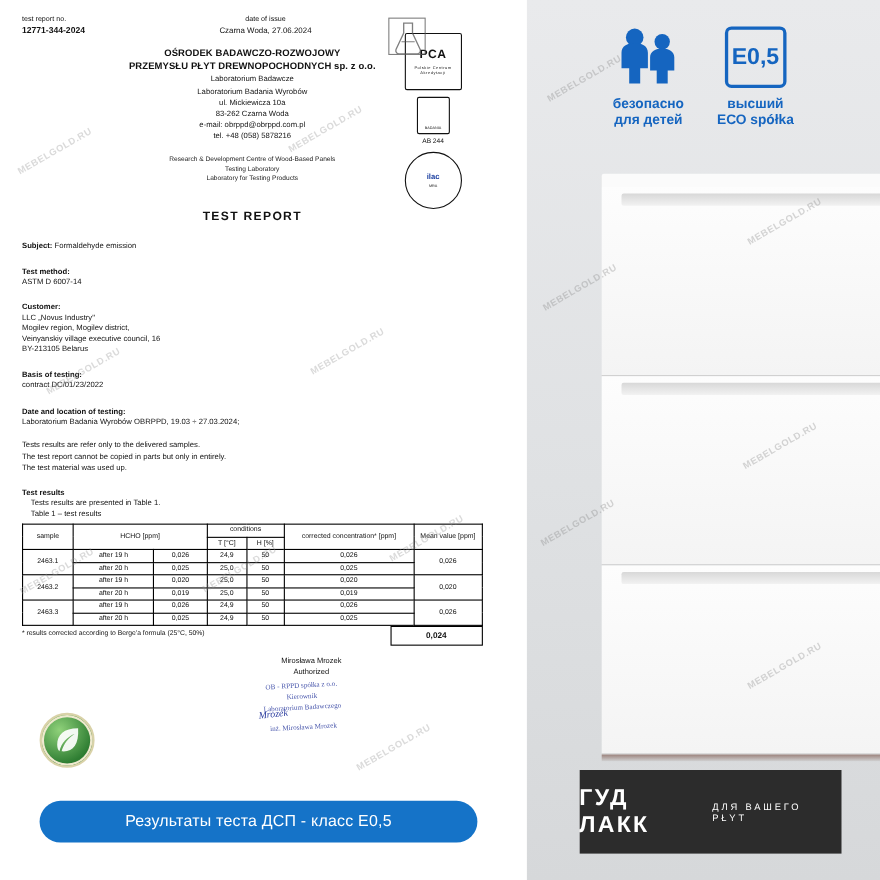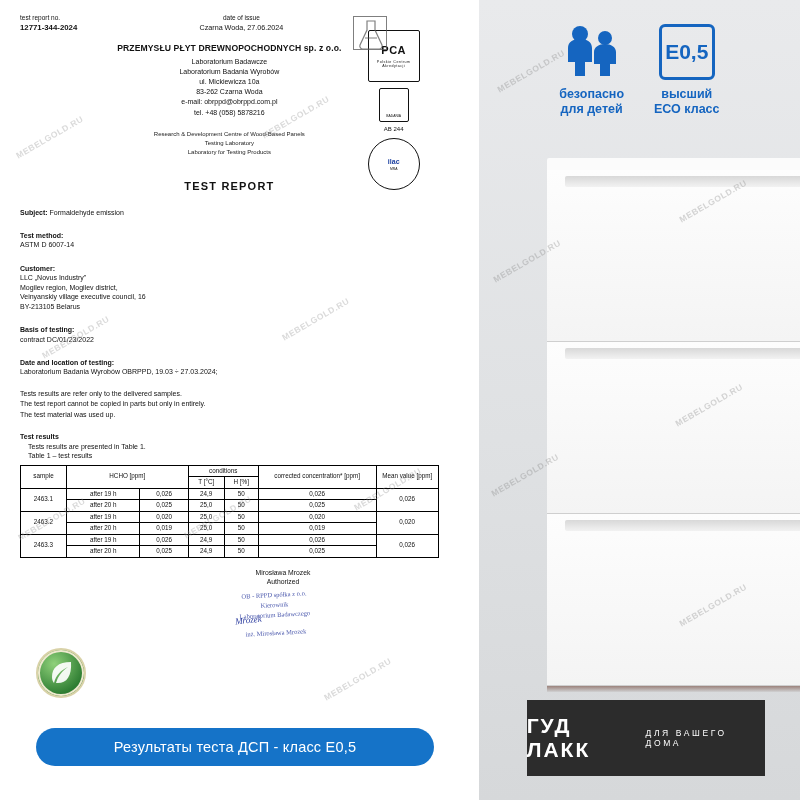"OŚRODEK BADAWCZO-ROZWOJOWY" div.t1 { html: none -> <div>OŚRODEK BADAWCZO-ROZWOJOWY</div> }
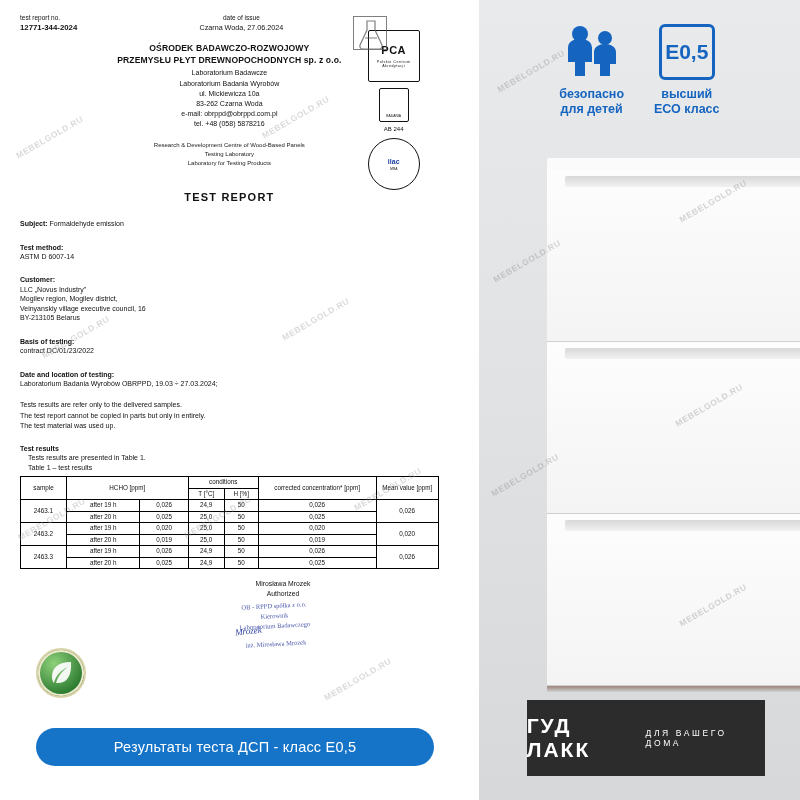"ЕСО класс" div.cap { text: класс -> spółka }
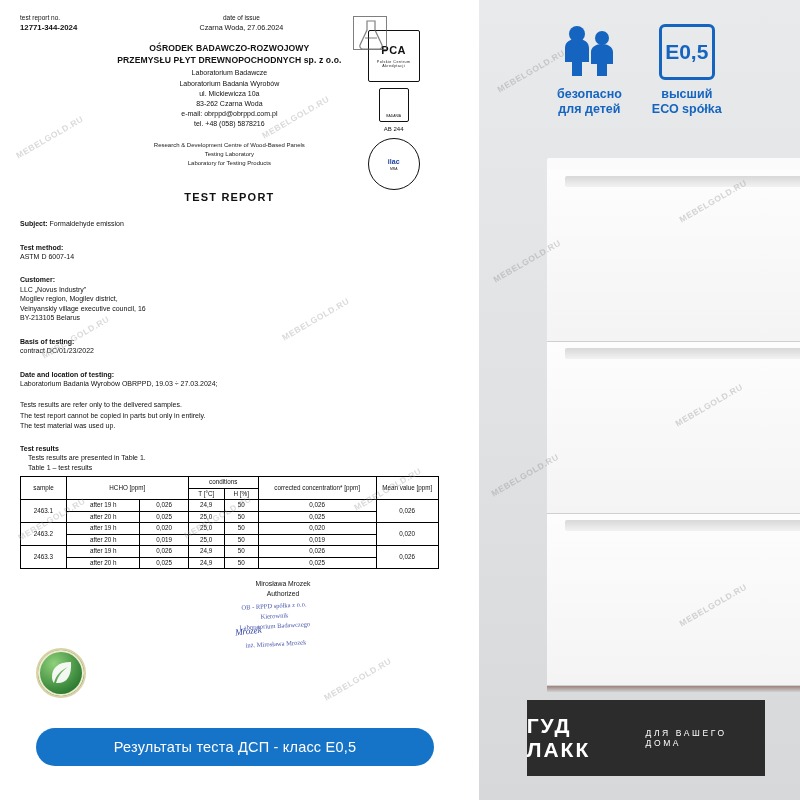"0,024" div { html: none -> <div> <div>* results corrected according to Berge'a formula (25°C, 50%)</div> <div>0,024</div> </div> }
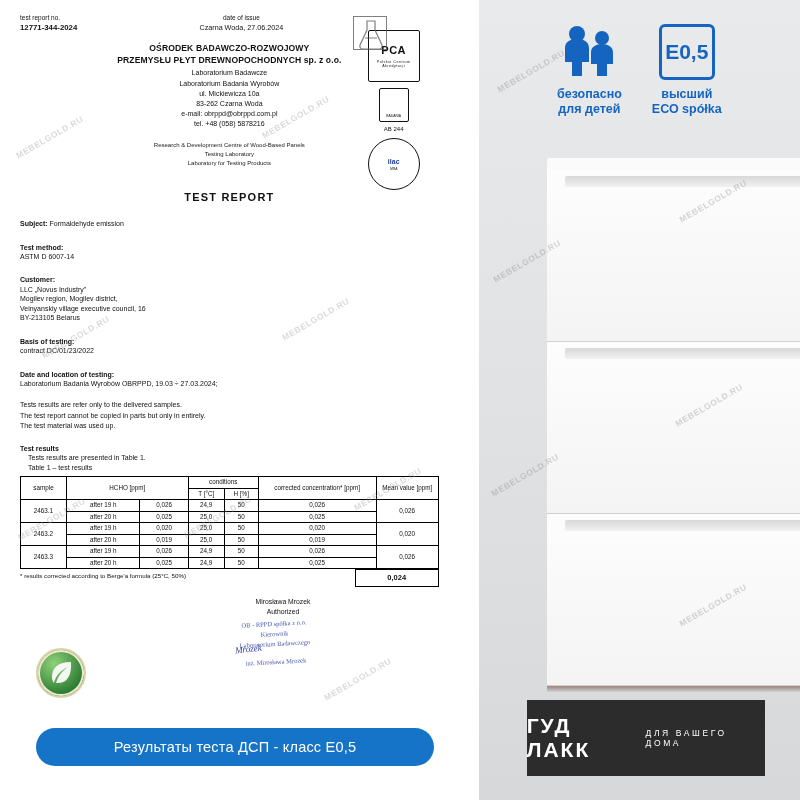"ДЛЯ ВАШЕГО ДОМА" div.b2 { text: ДОМА -> PŁYT }
